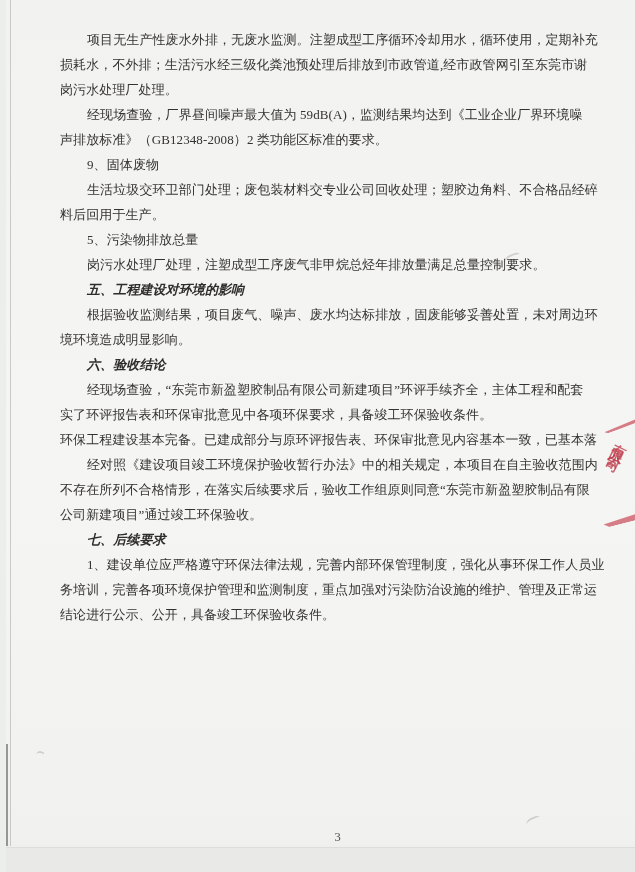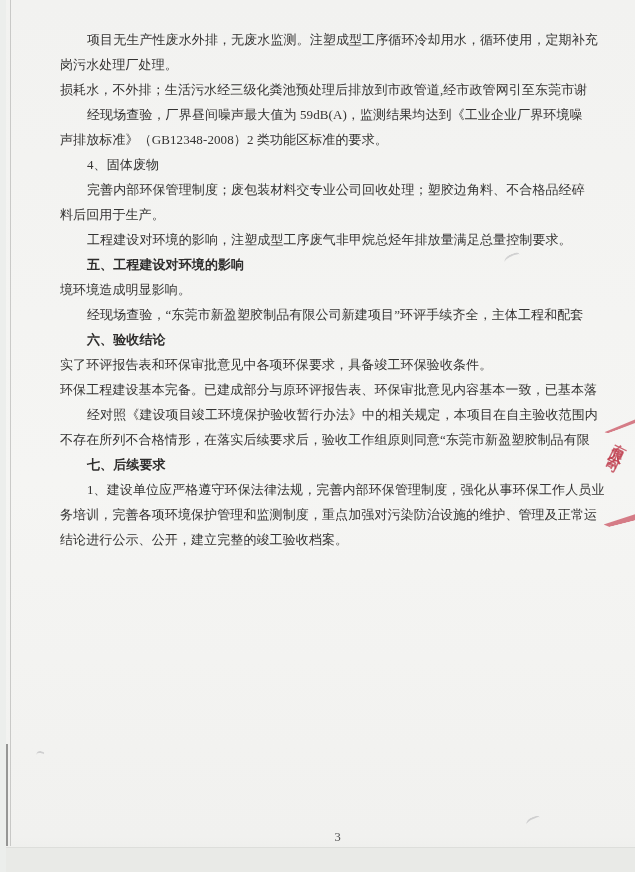"岗污水处理厂处理。" div.line { order: before "损耗水，不外排；生活污水经三级化粪池预处理后排放到市政管道,经市政管网引至东莞市" -> after "损耗水，不外排；生活污水经三级化粪池预处理后排放到市政管道,经市政管网引至东莞市" }
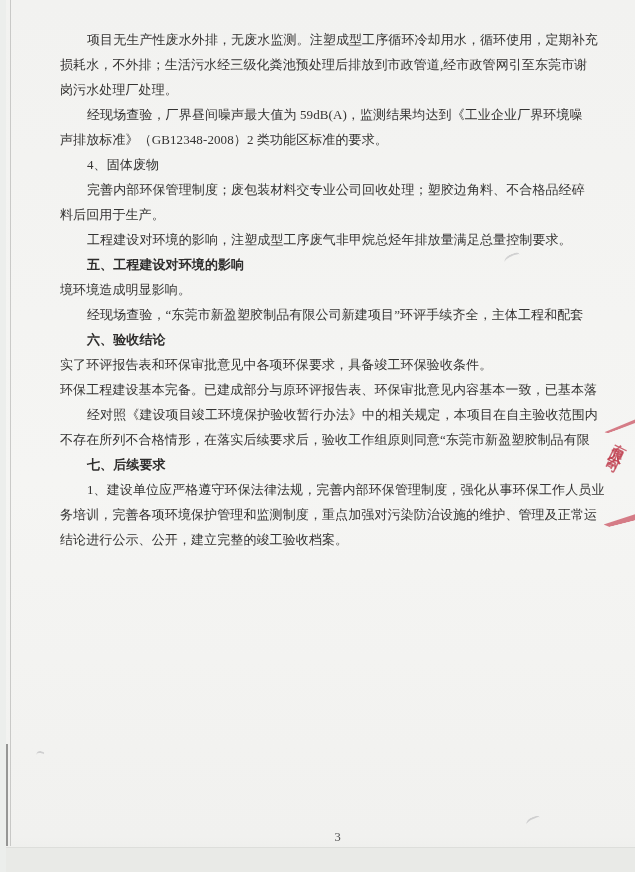"4、固体废物" div.line { text: 4 -> 9 }
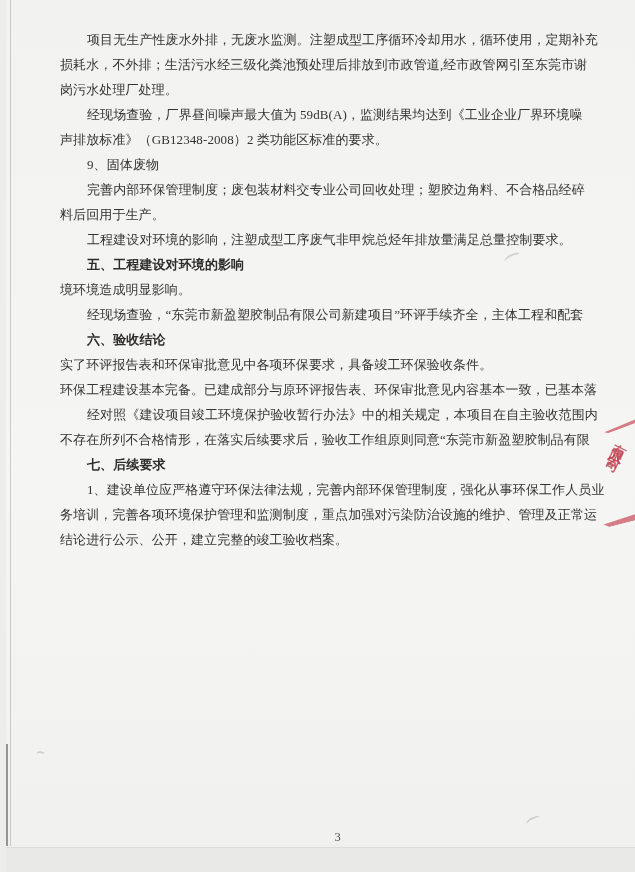"完善内部环保管理制度；废包装材料交专业公司回收处理；塑胶边角料、不合格品经碎" div.line { text: 完善内部环保管理制度 -> 生活垃圾交环卫部门处理 }
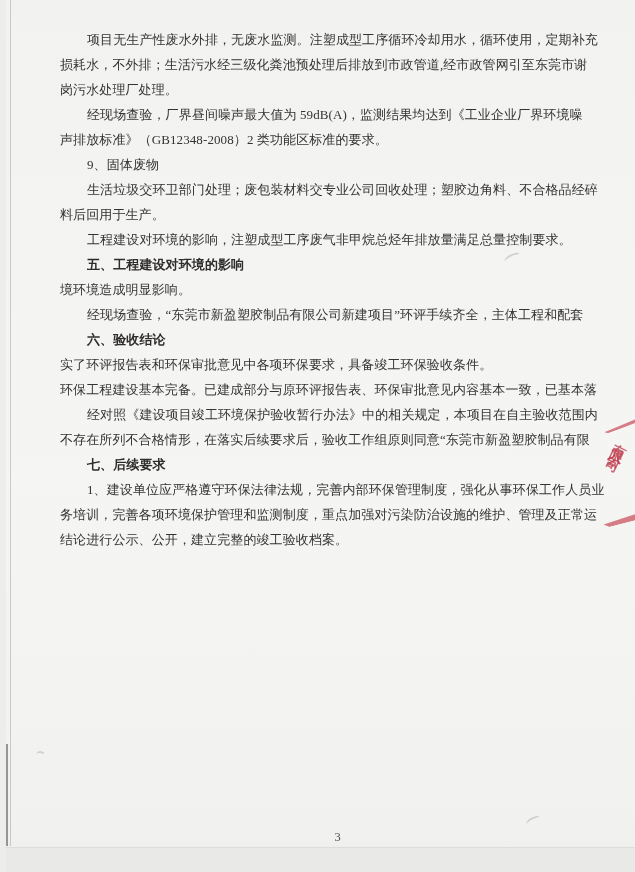"5、污染物排放总量" div.line { html: none -> <div>5、污染物排放总量</div> }
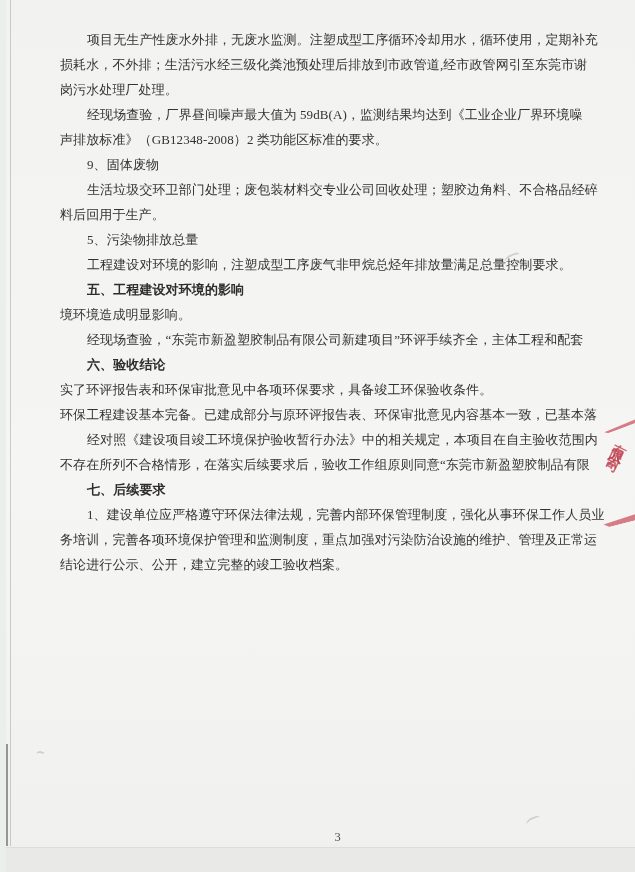"工程建设对环境的影响，注塑成型工序废气非甲烷总烃年排放量满足总量控制要求。" div.line { text: 工程建设对环境的影响 -> 岗污水处理厂处理 }
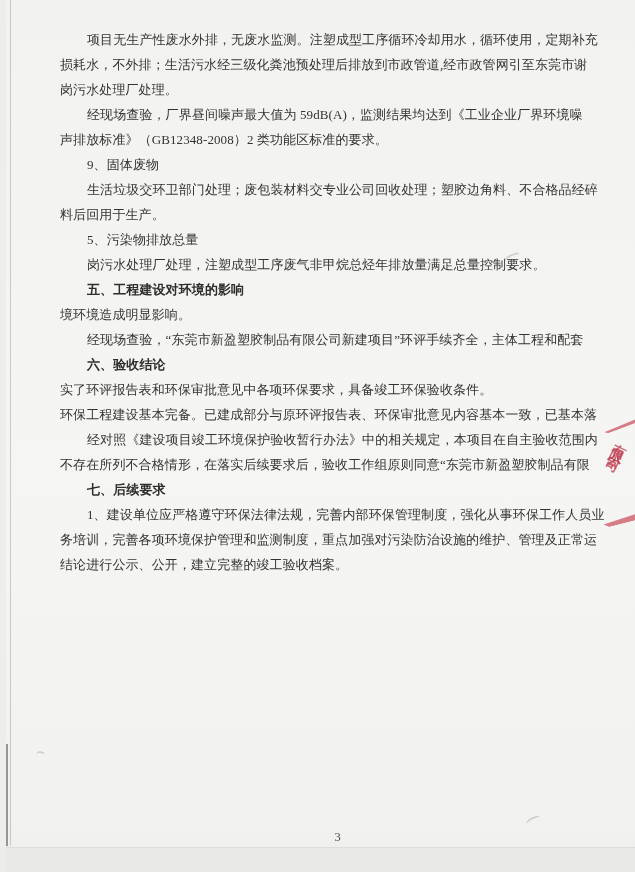"五、工程建设对环境的影响" .h { font-style: none -> italic }
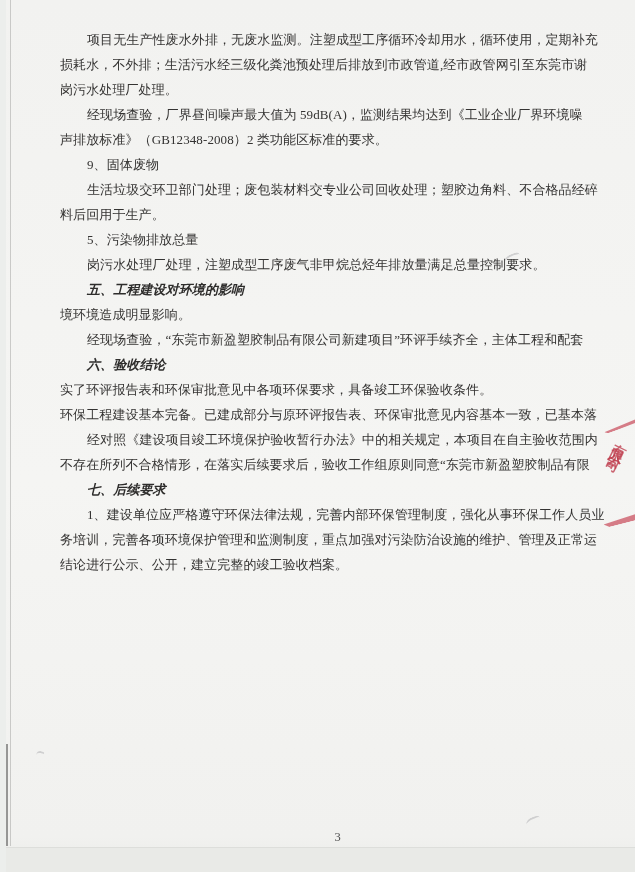"根据验收监测结果，项目废气、噪声、废水均达标排放，固废能够妥善处置，未对周边环" div.line { html: none -> <div>根据验收监测结果，项目废气、噪声、废水均达标排放，固废能够妥善处置，未对周边环</div> }
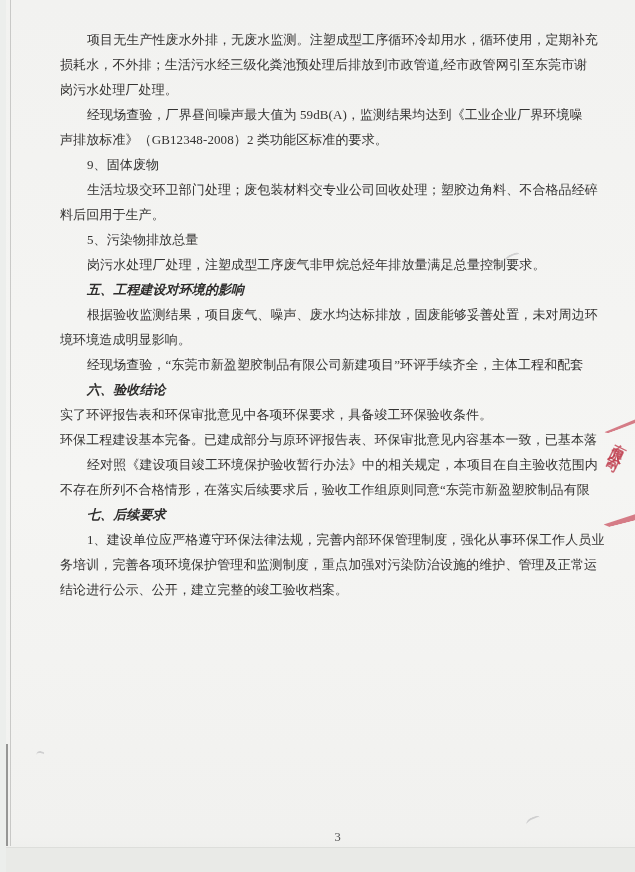"经现场查验，“东莞市新盈塑胶制品有限公司新建项目”环评手续齐全，主体工程和配套" div.line { order: before "六、验收结论" -> after "六、验收结论" }
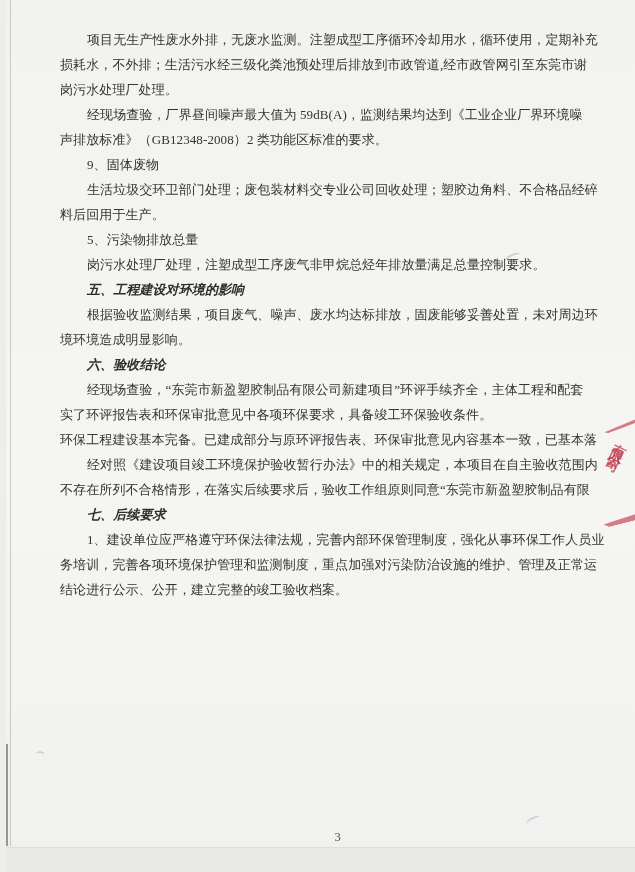"公司新建项目”通过竣工环保验收。" div.line { html: none -> <div>公司新建项目”通过竣工环保验收。</div> }
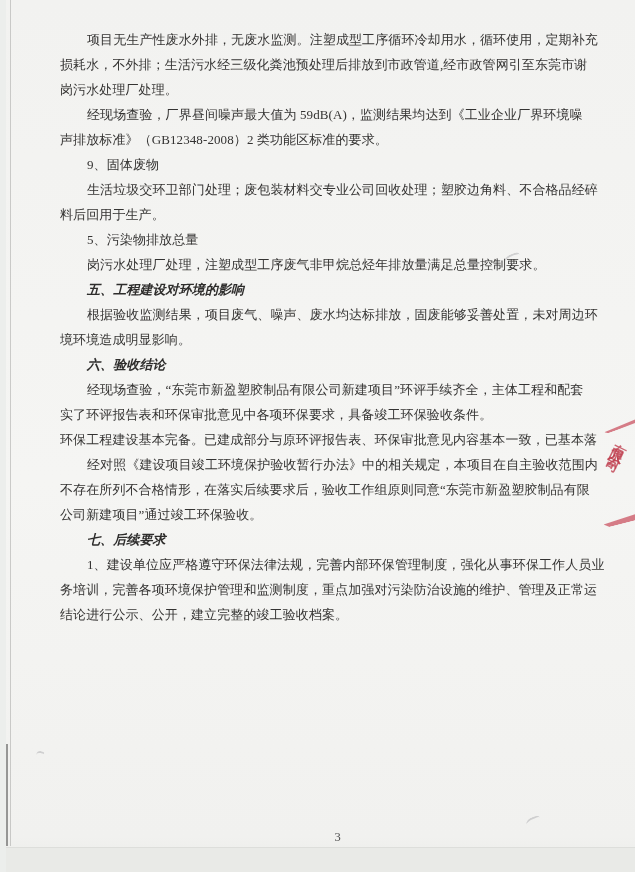"结论进行公示、公开，建立完整的竣工验收档案。" div.line { text: 建立完整的竣工验收档案 -> 具备竣工环保验收条件 }
